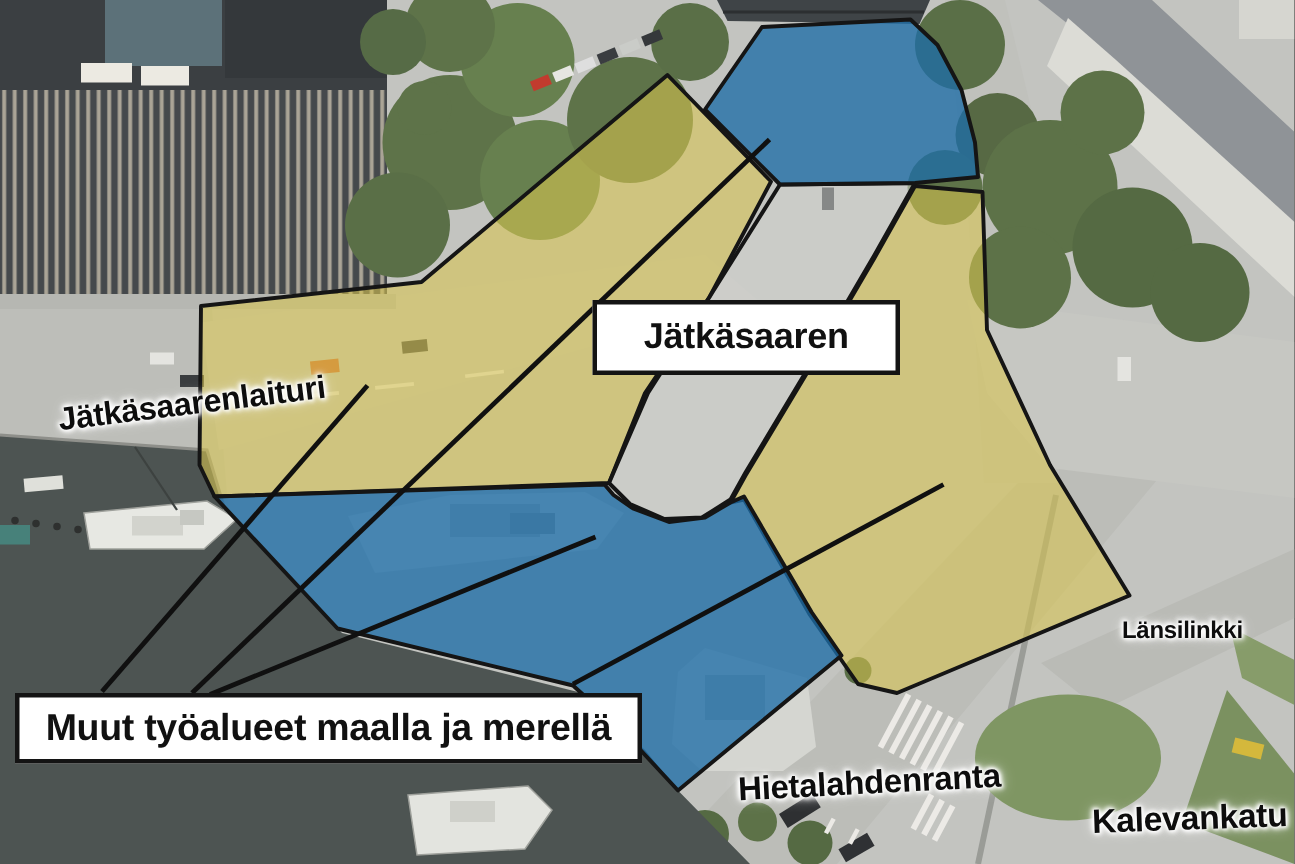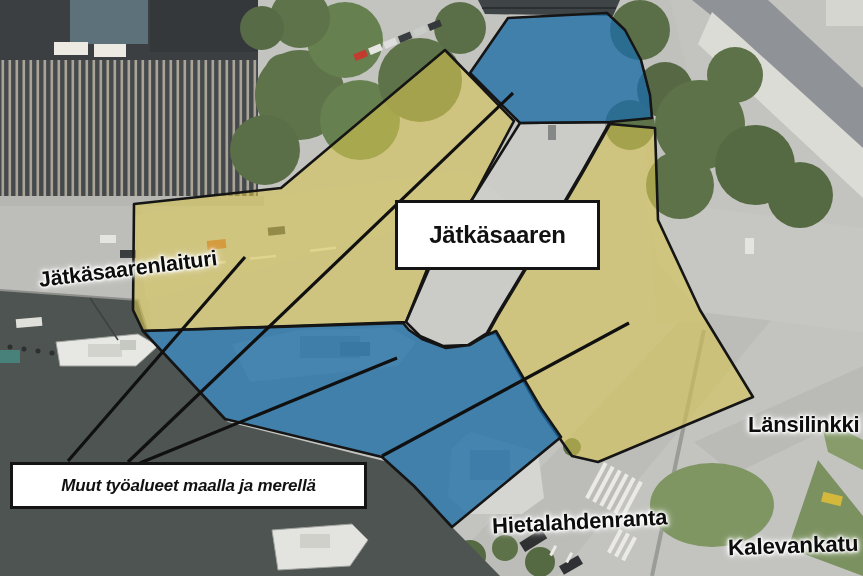"Jätkäsaaren" .callout-silta { height: 70px -> 50px }
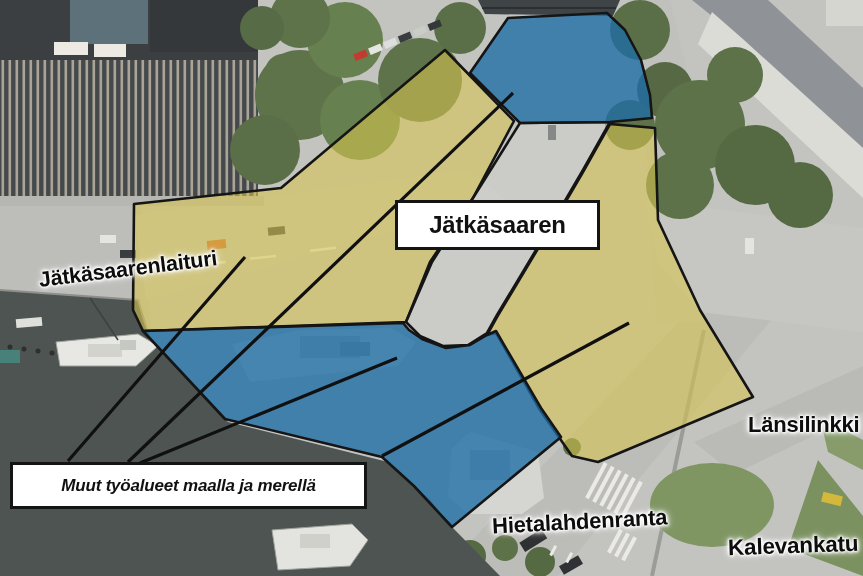"Länsilinkki" .lbl-lansilinkki { font-size: 22px -> 16px }
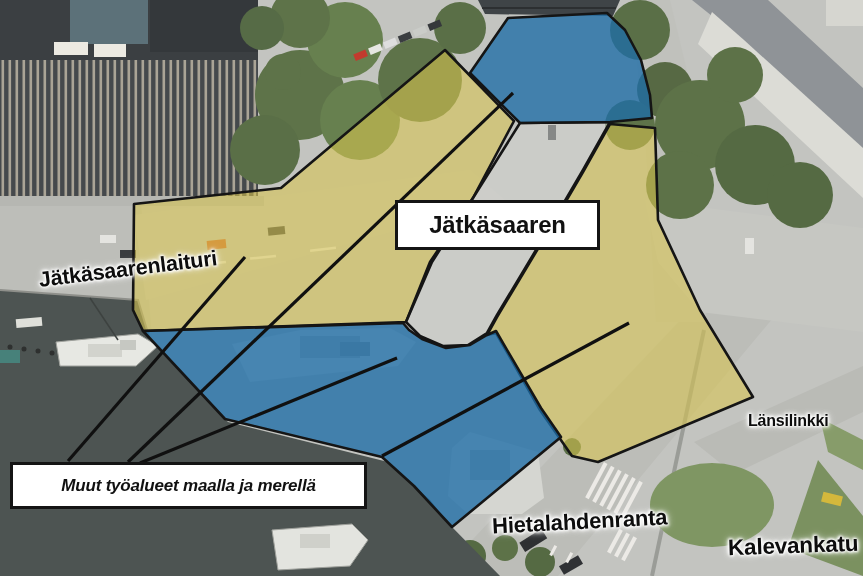"Muut työalueet maalla ja merellä" .callout-muut { font-size: 17px -> 25px; font-style: italic -> none; width: 357px -> 418px }
